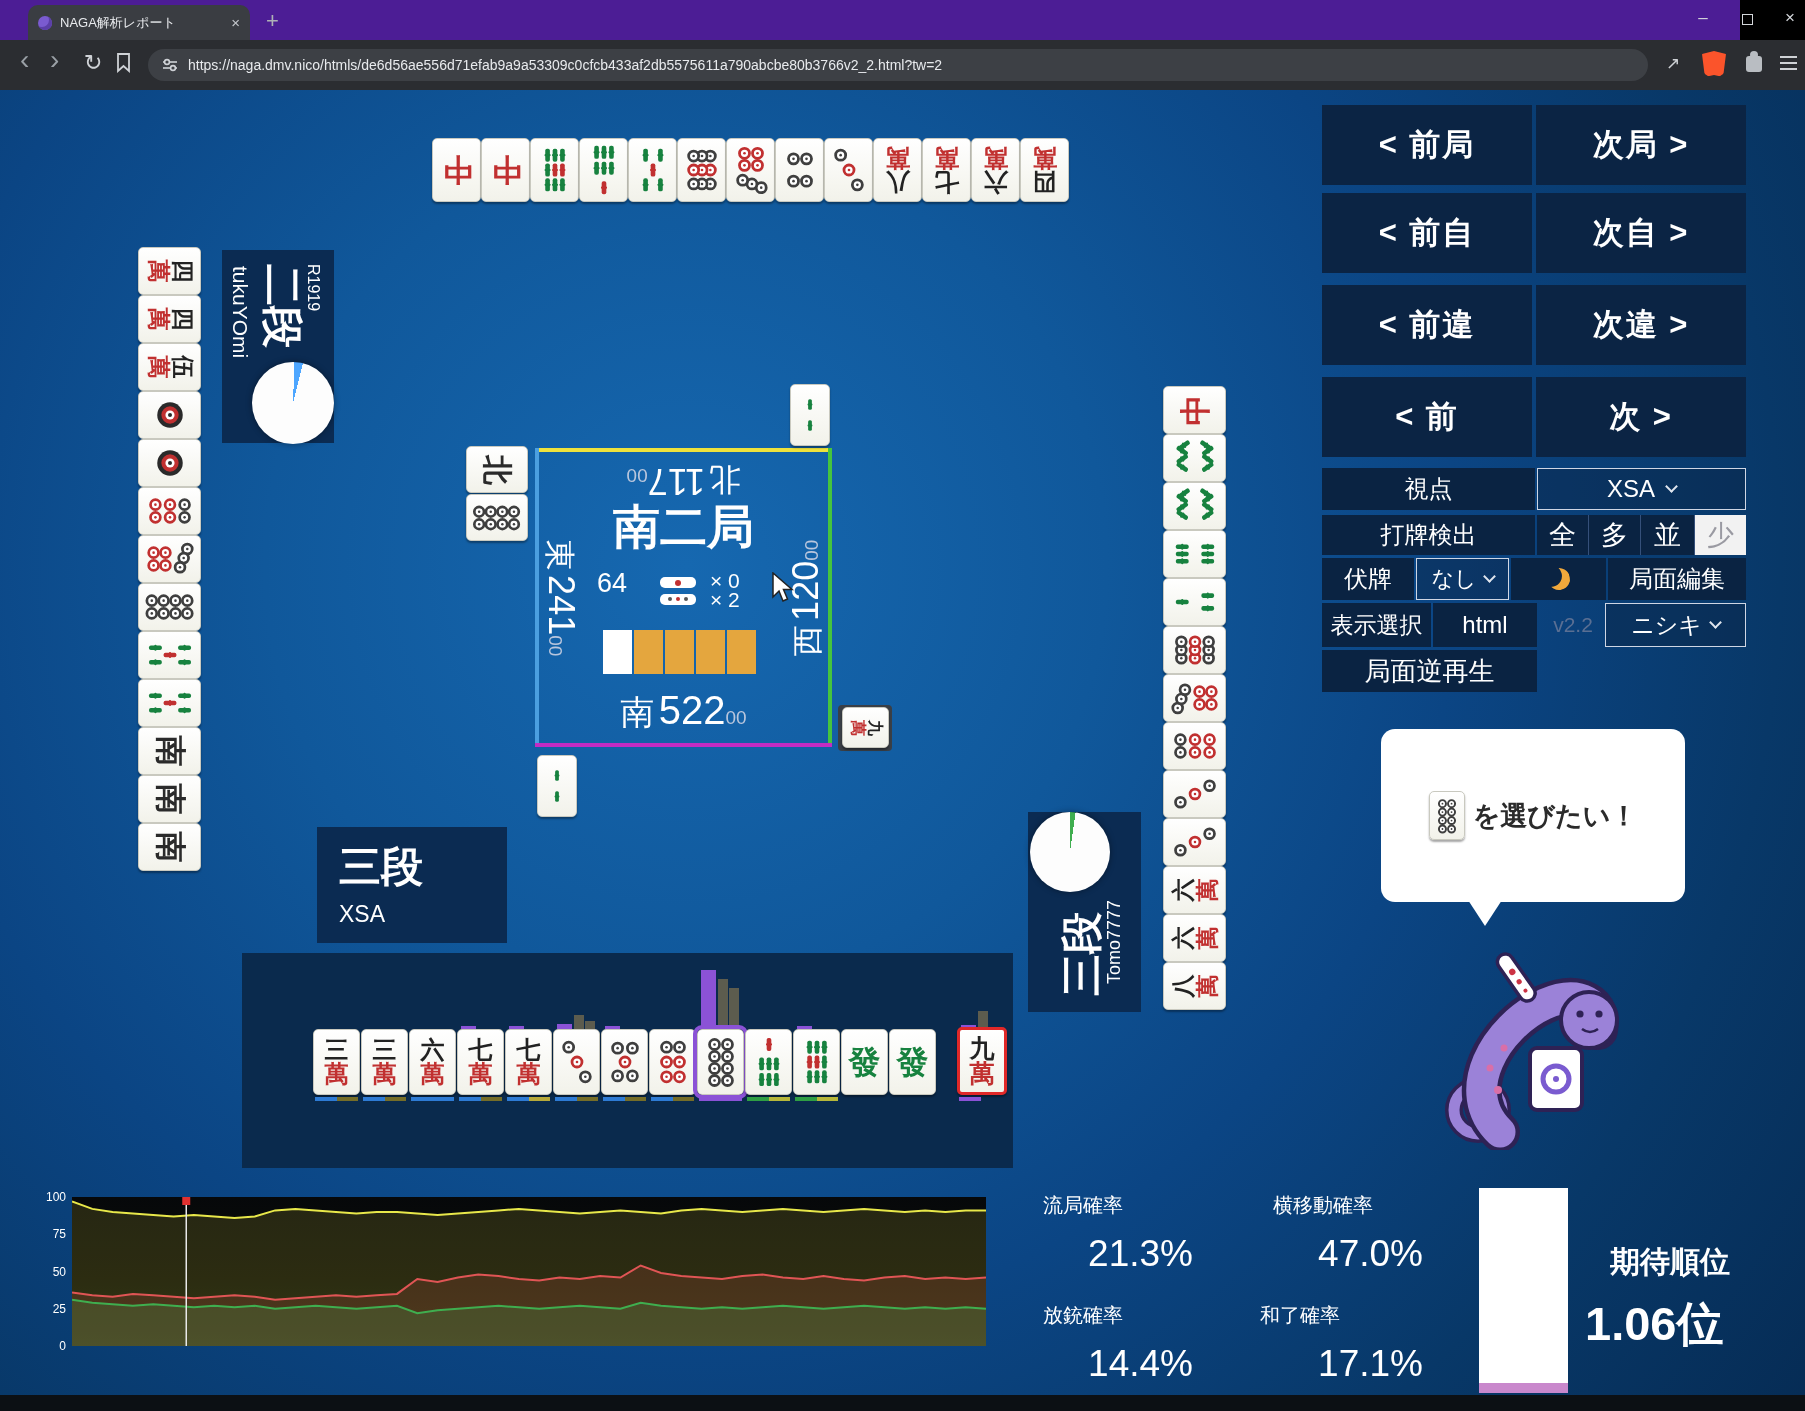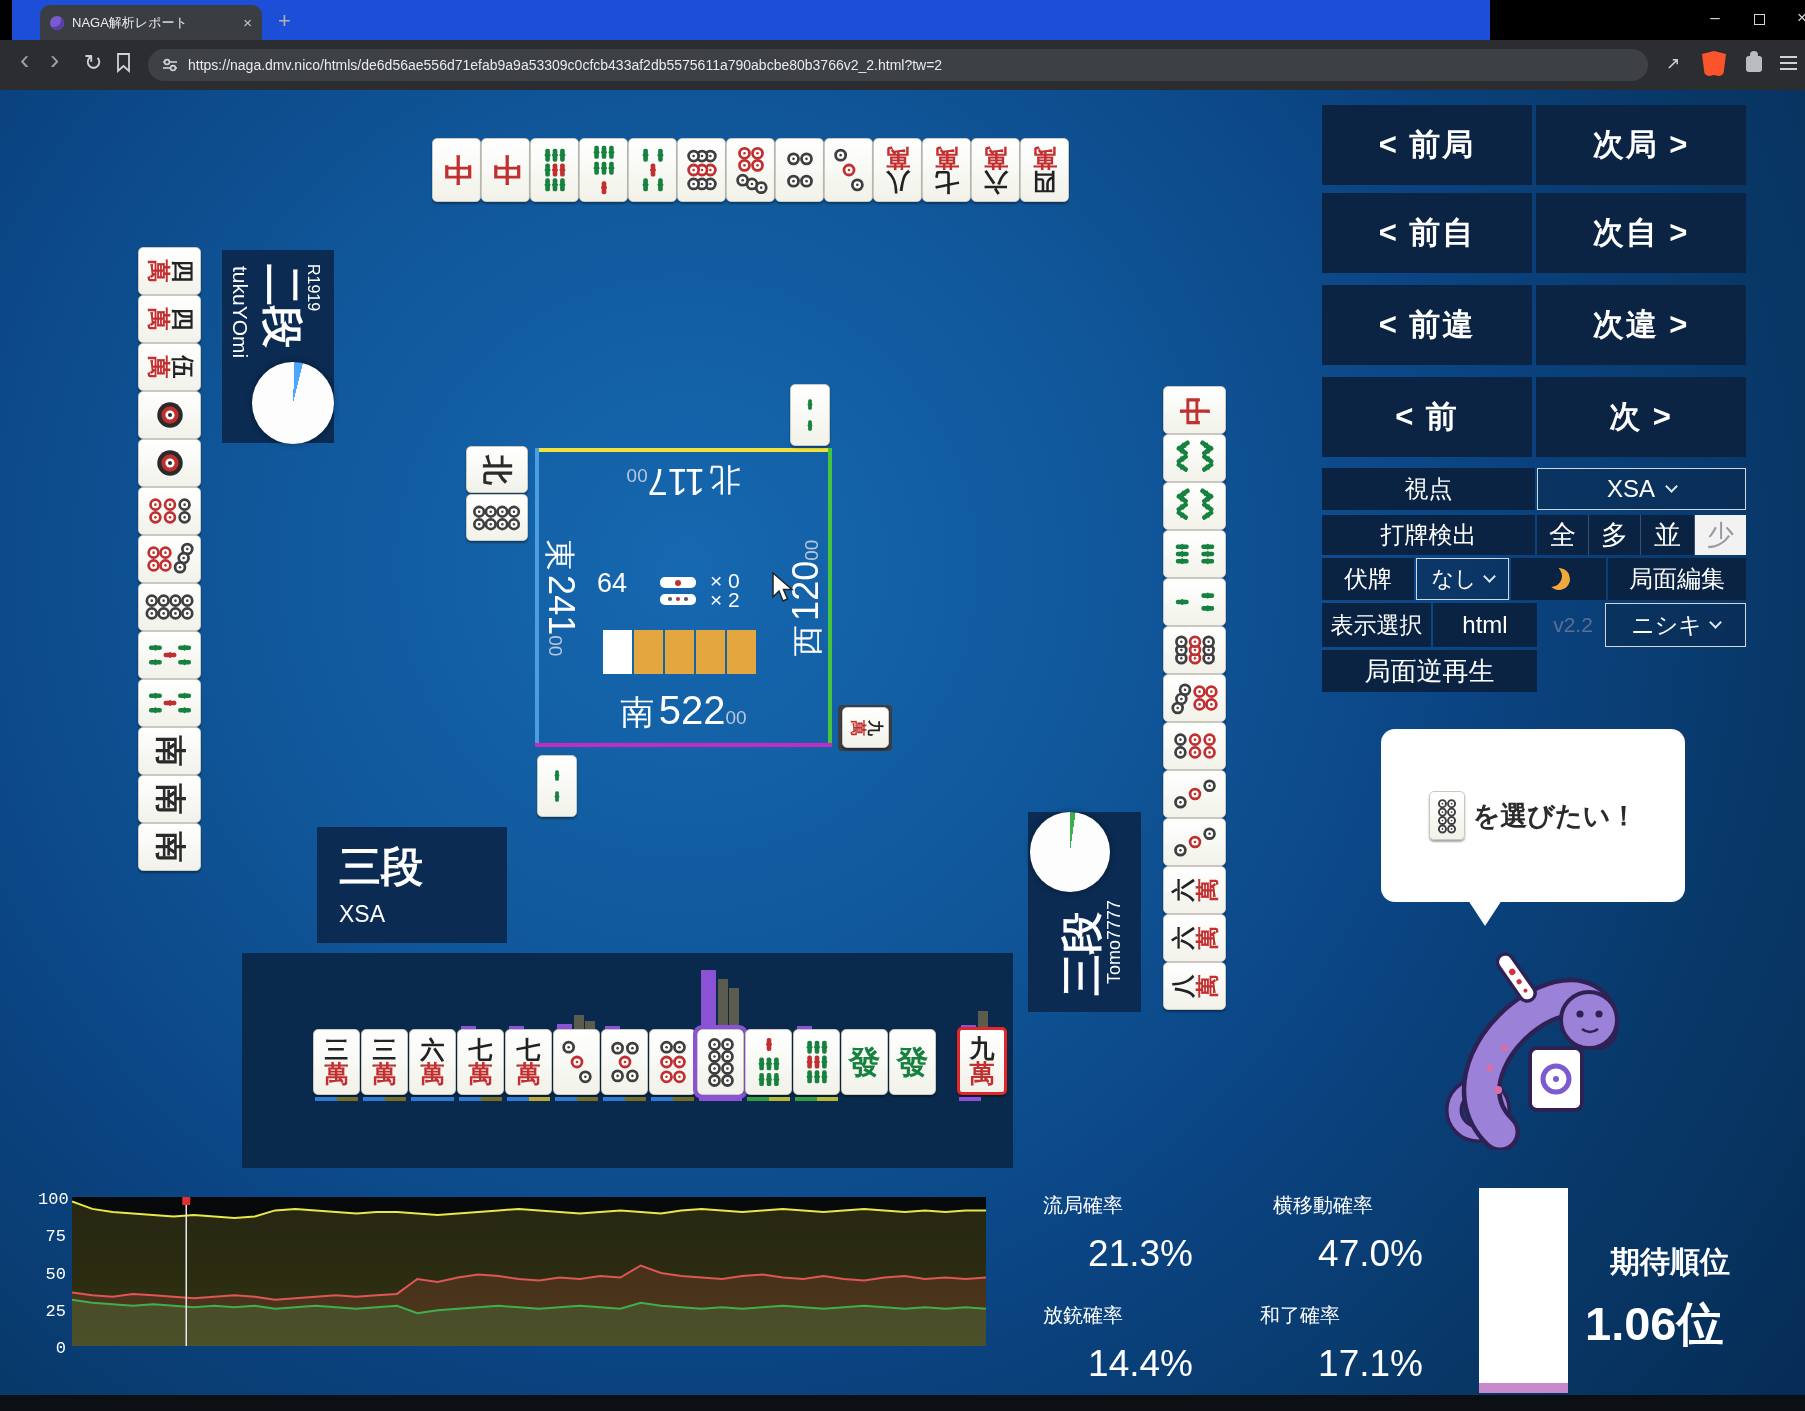"NAGA解析レポート" #tabbar { background: #1d4ed8 -> #4c1d95; left: 12px -> 0; width: 1478px -> 1740px }
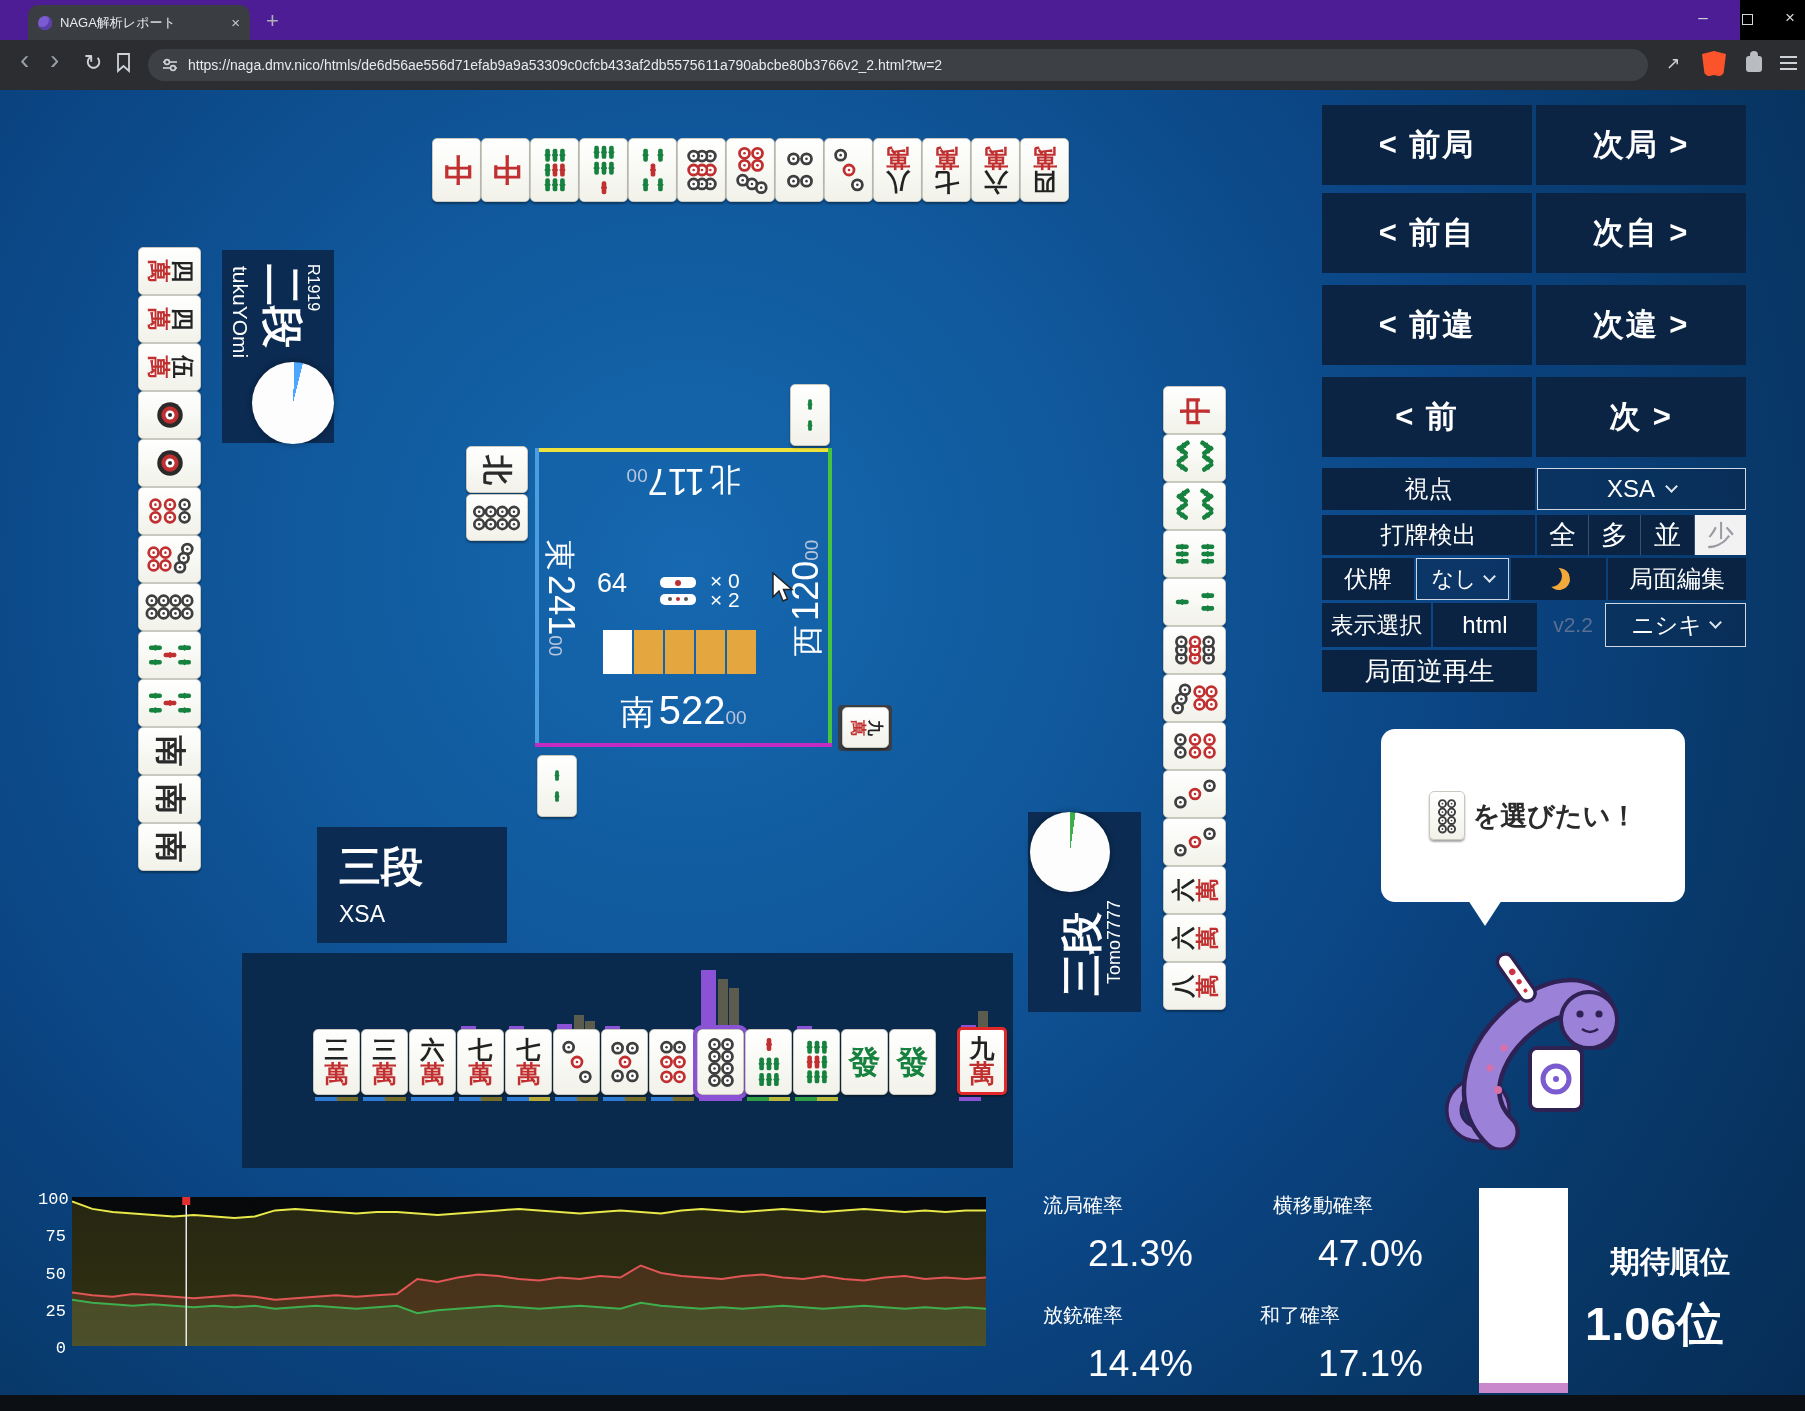"南二局" div.abs { html: none -> <div>南二局</div> }
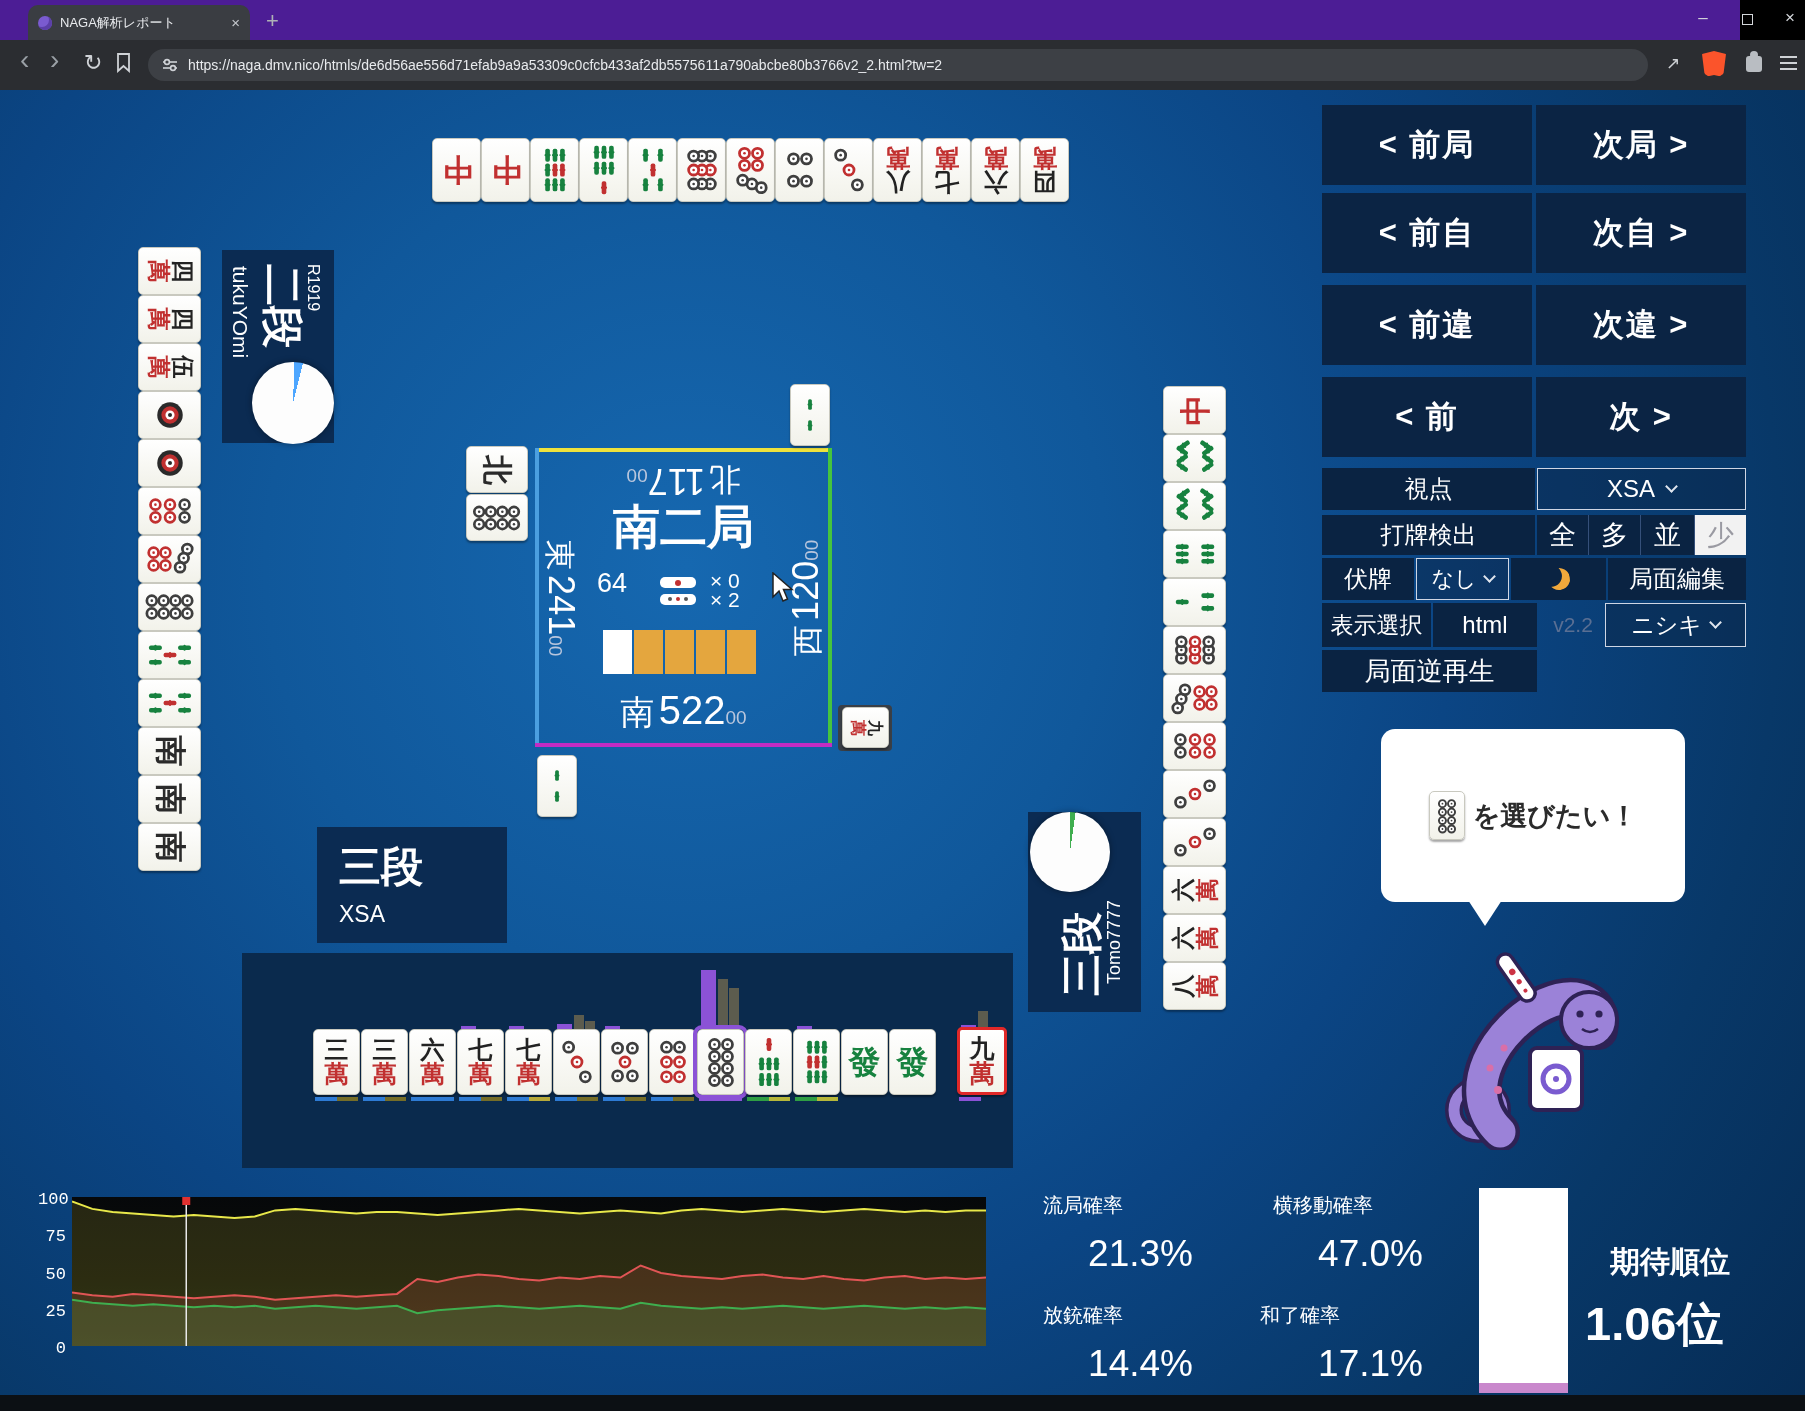"100" .ytick { font-family: Liberation Mono, monospace -> none; font-size: 17px -> 12px }
